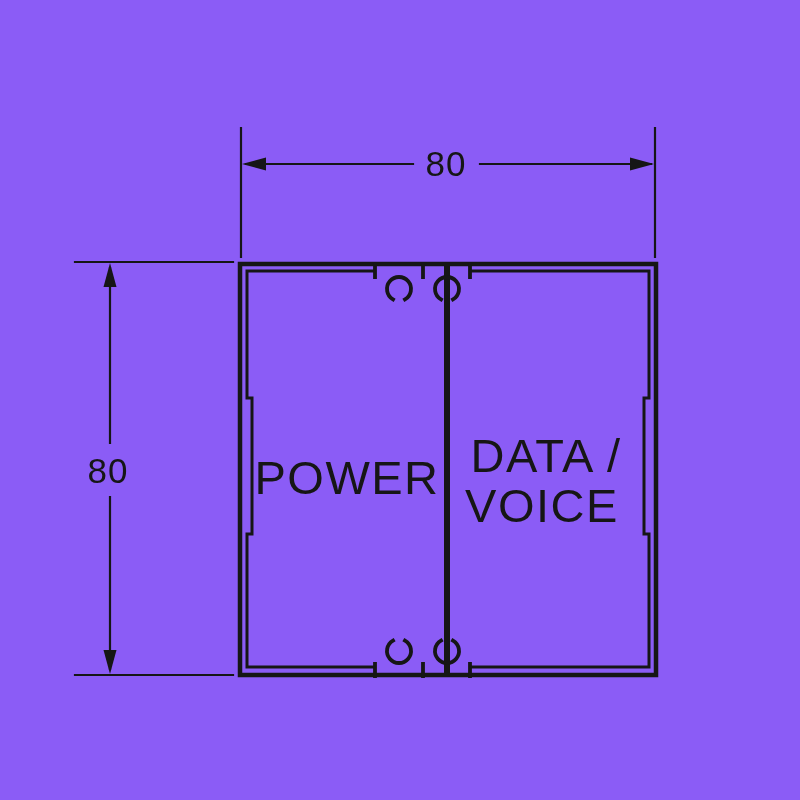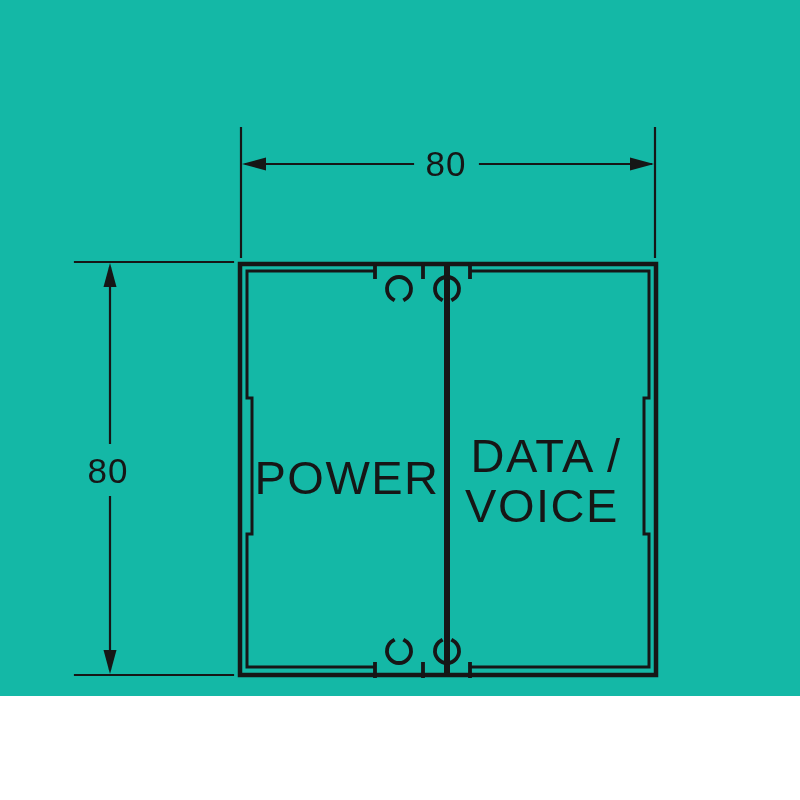"80" .stage { background: #14b8a6 -> #8b5cf6; height: 696px -> 800px }
